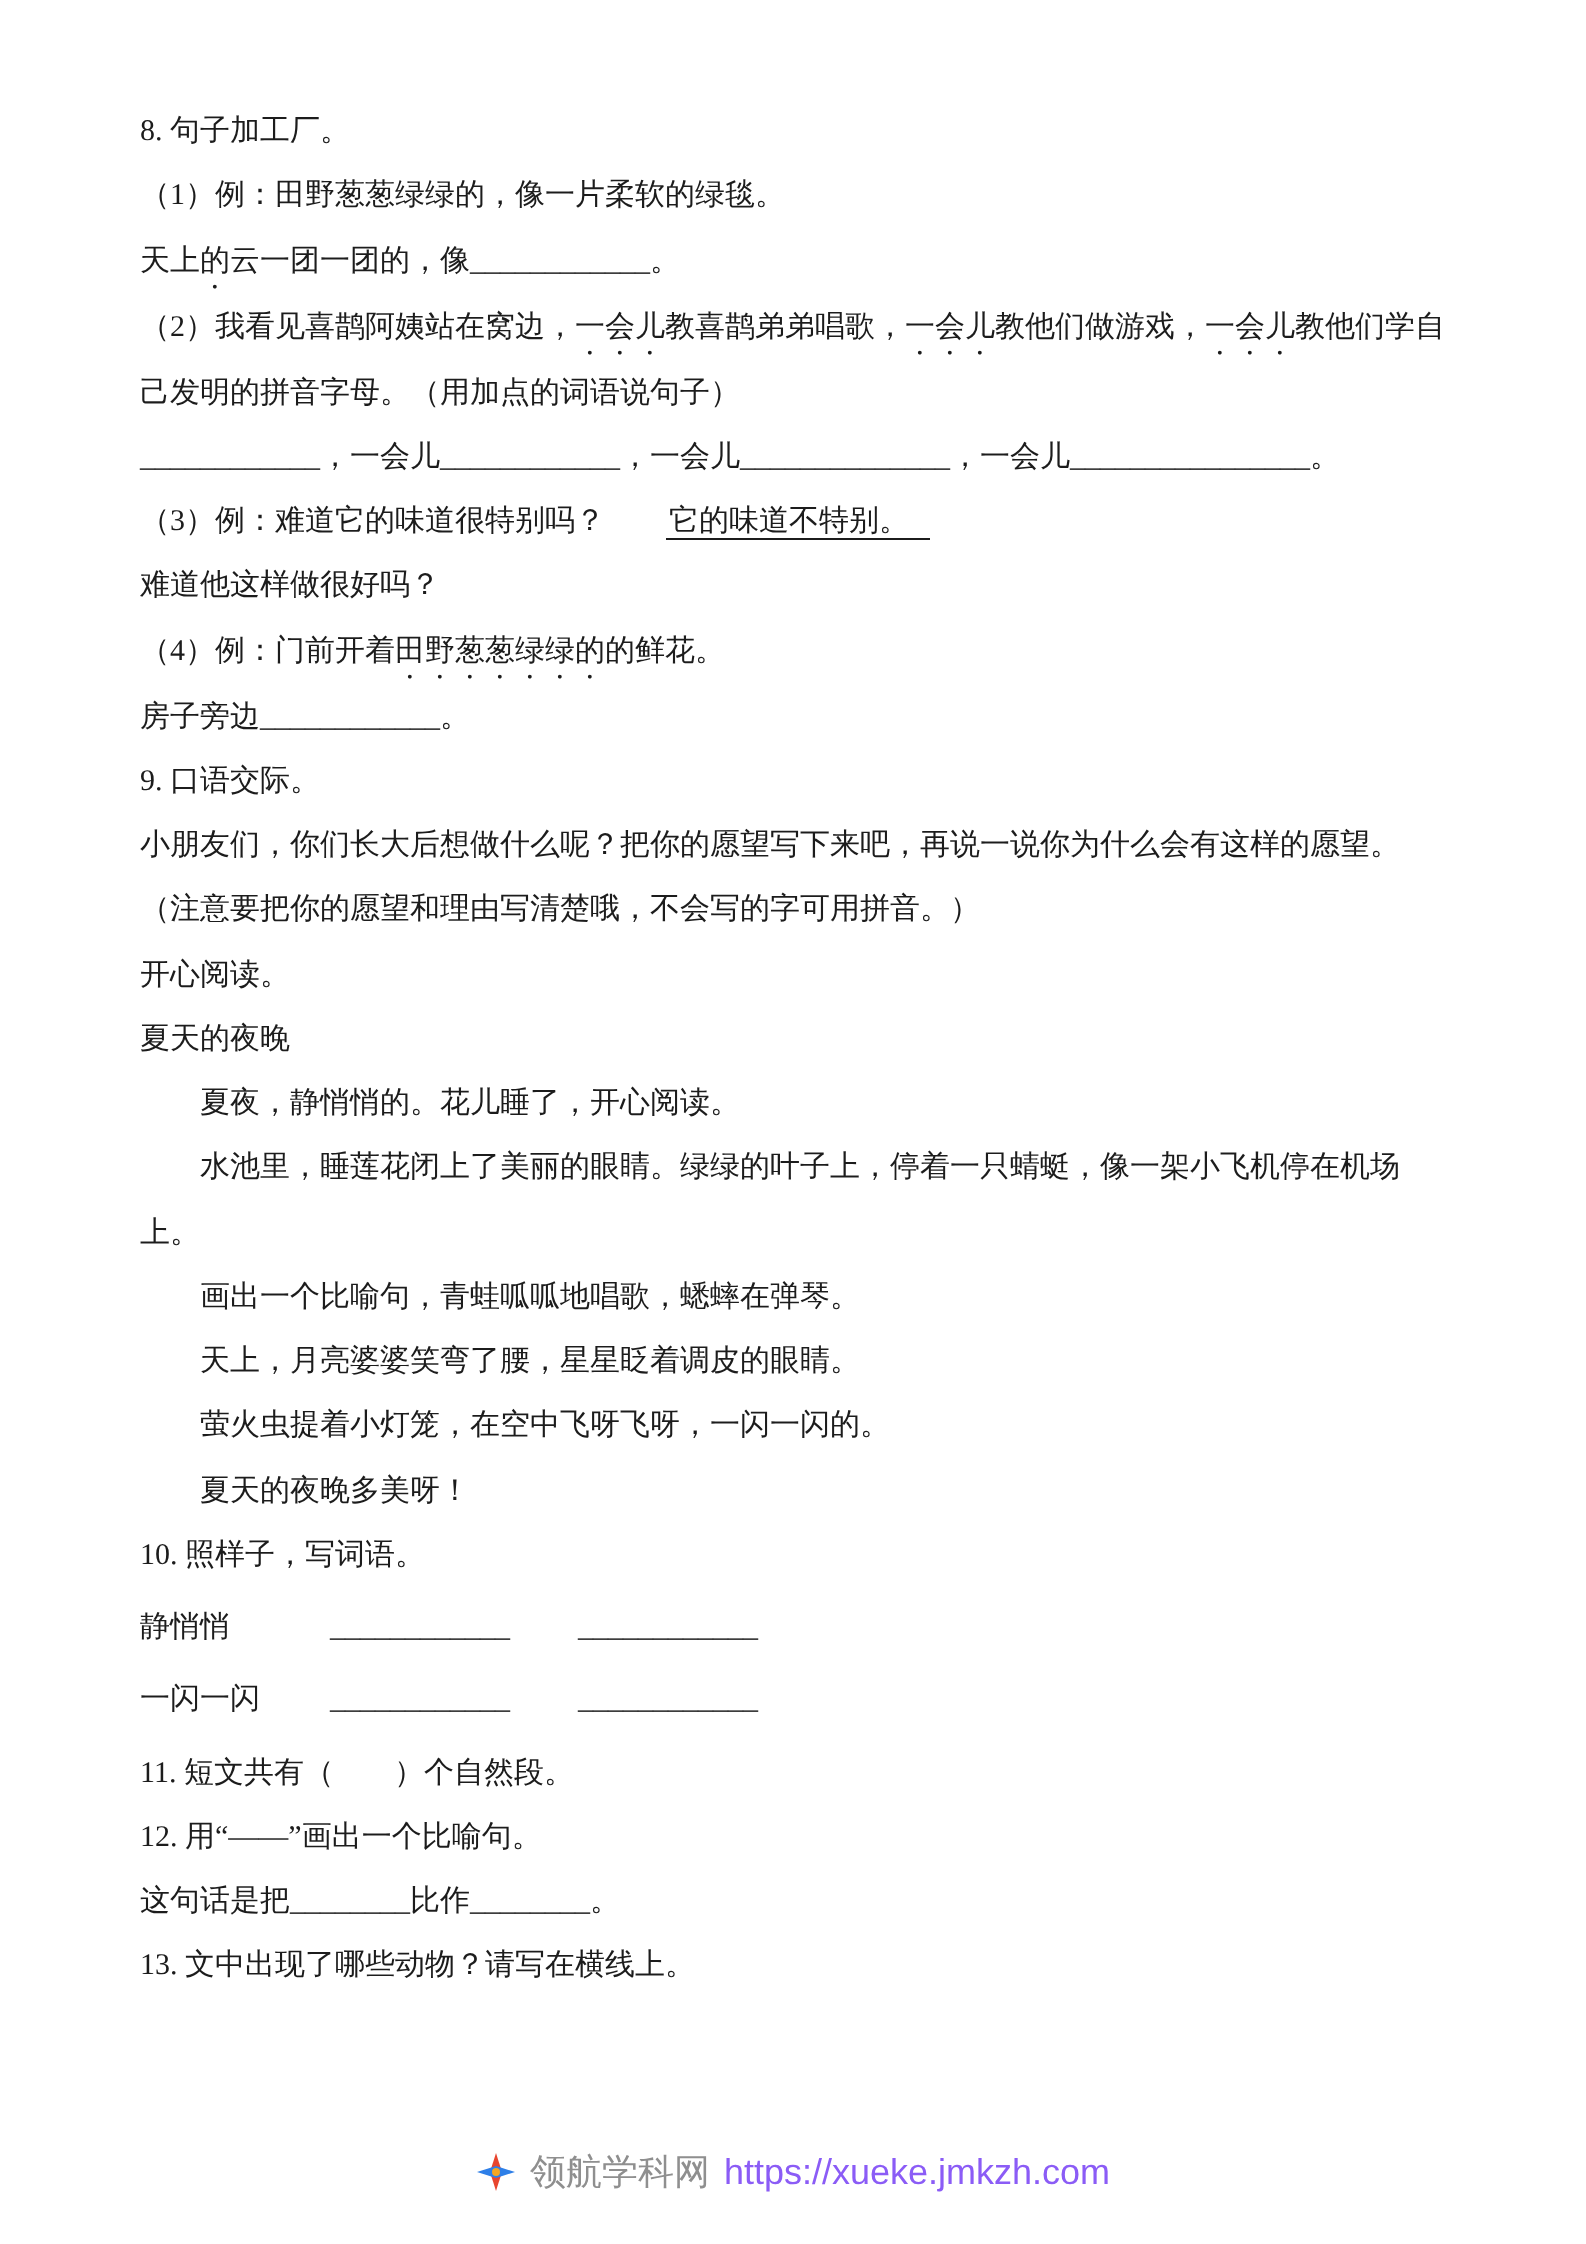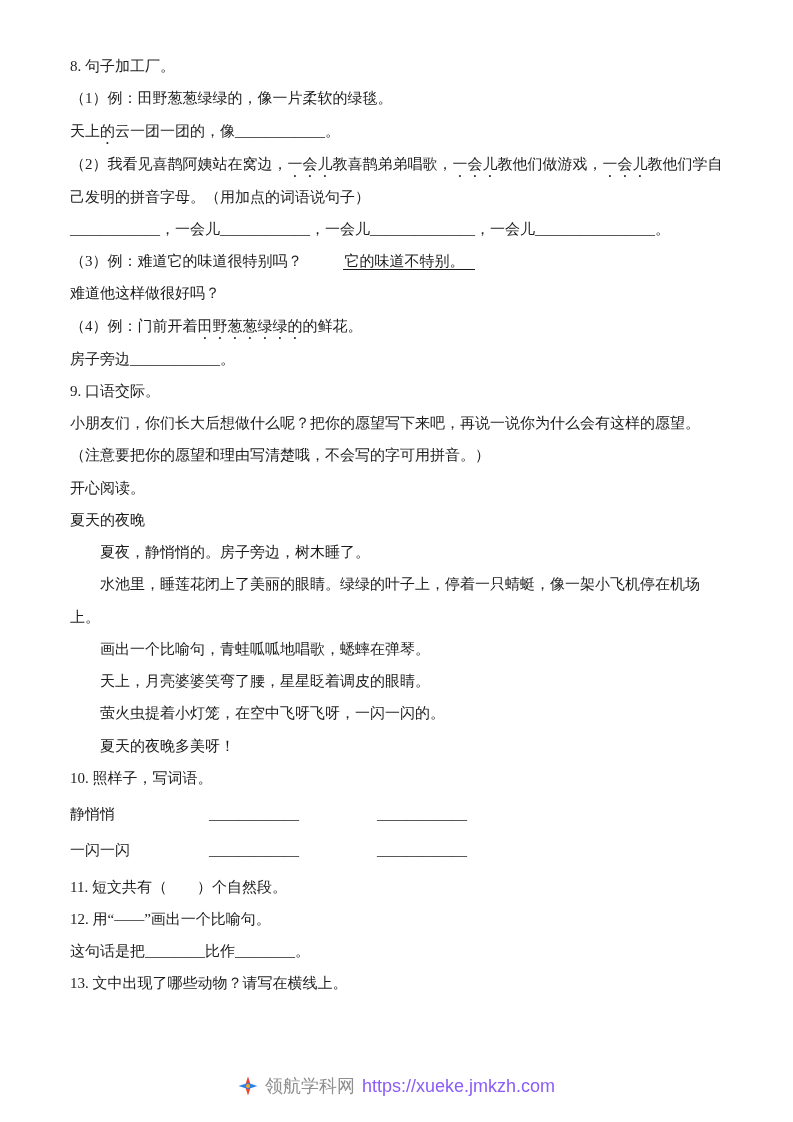"它的味道不特别。" .u-answer { margin-left: 40px -> 30px }
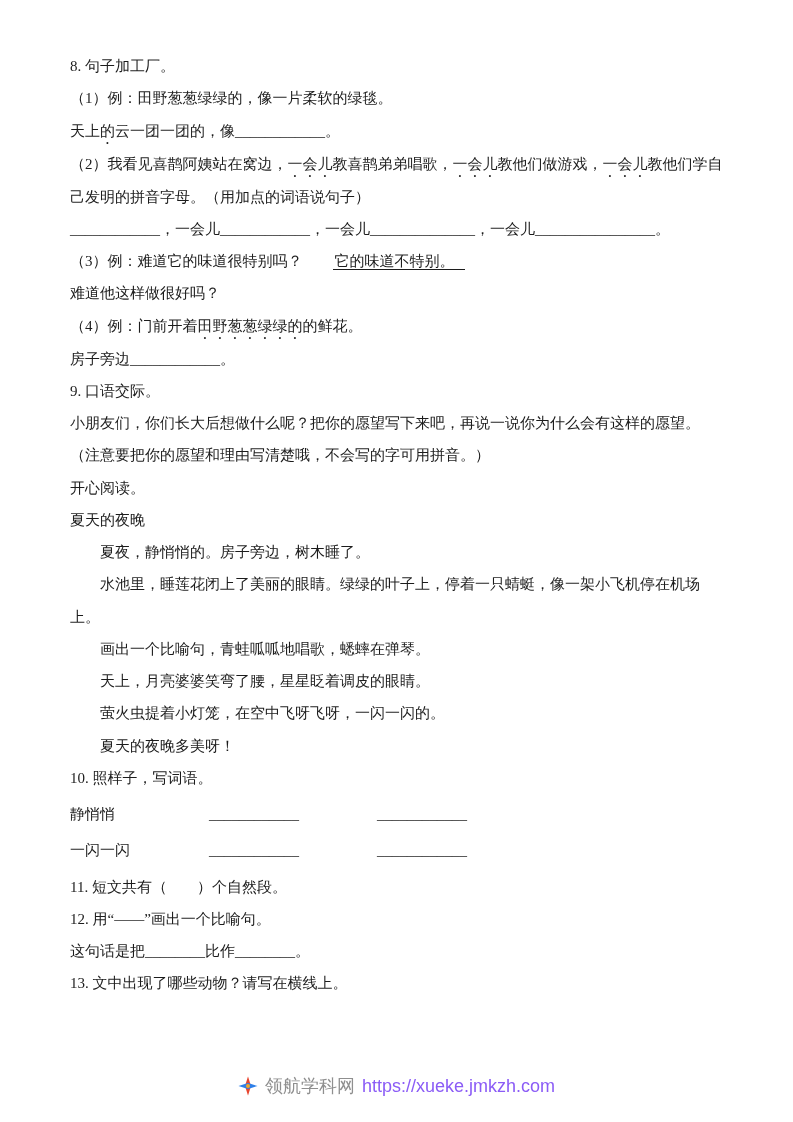"夏夜，静悄悄的。房子旁边，树木睡了。" p.indent { text: 房子旁边，树木睡了 -> 花儿睡了，开心阅读 }
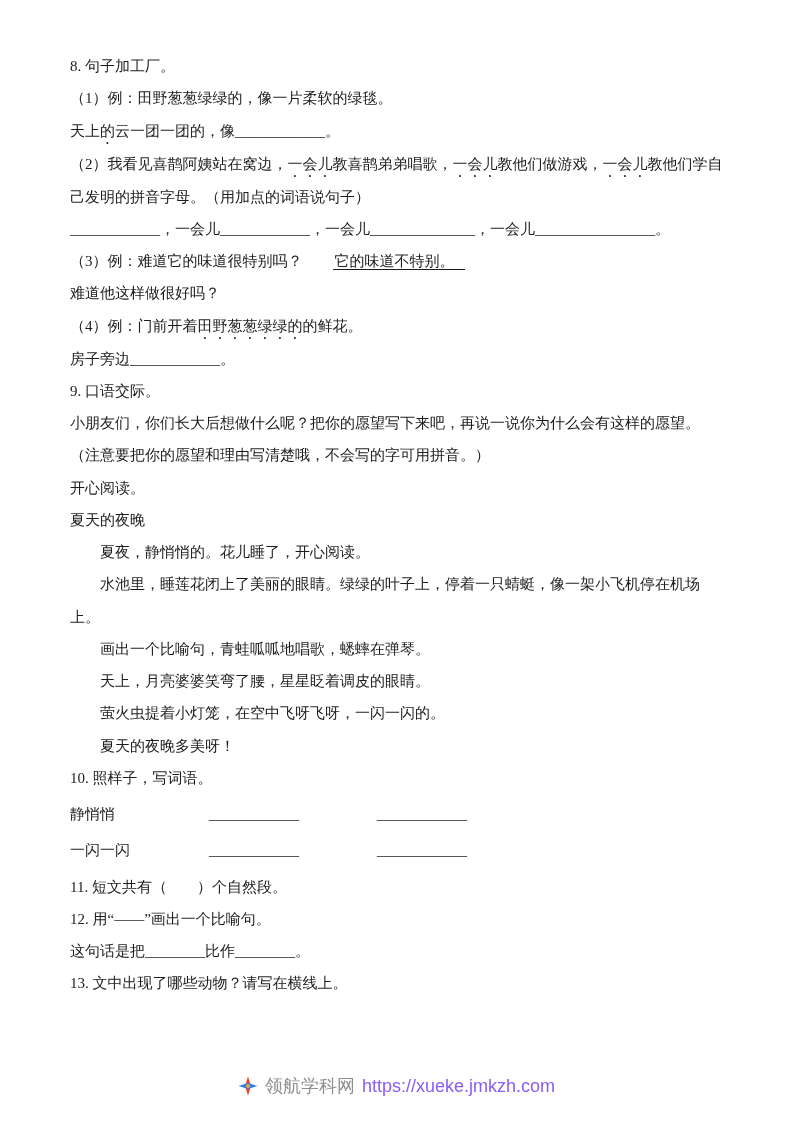"静悄悄" .q10-row { gap: 44px -> none }
